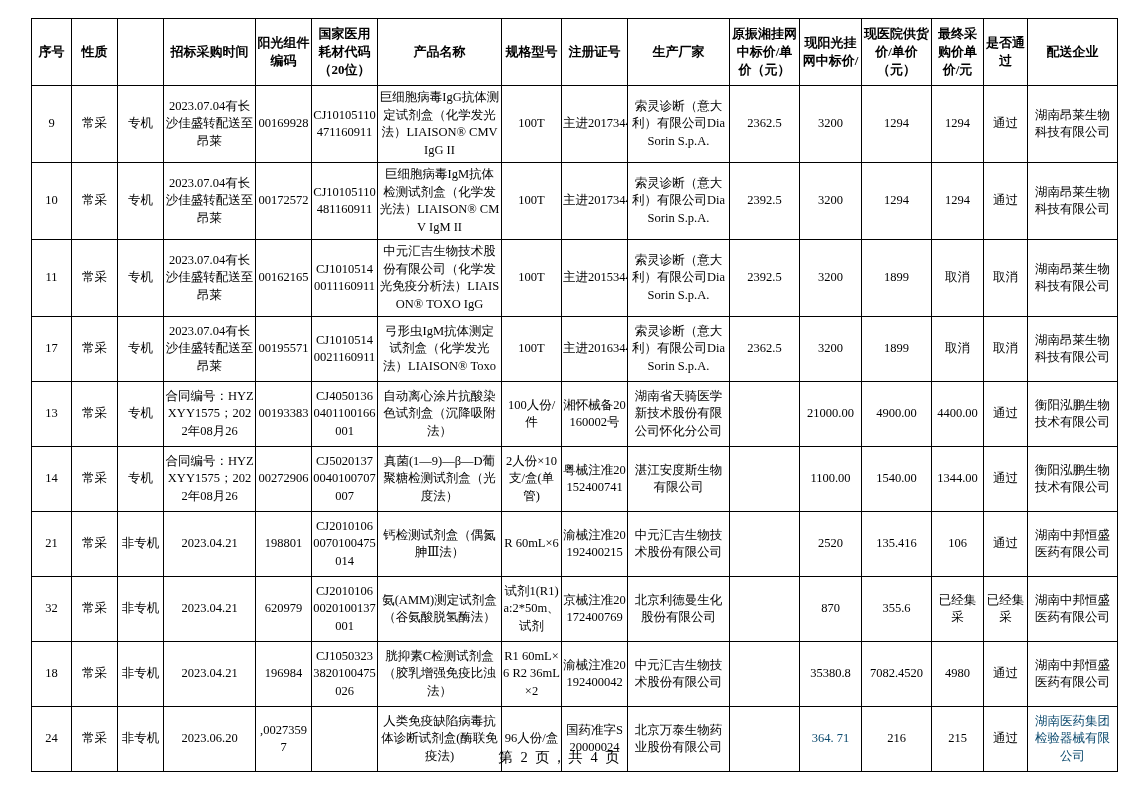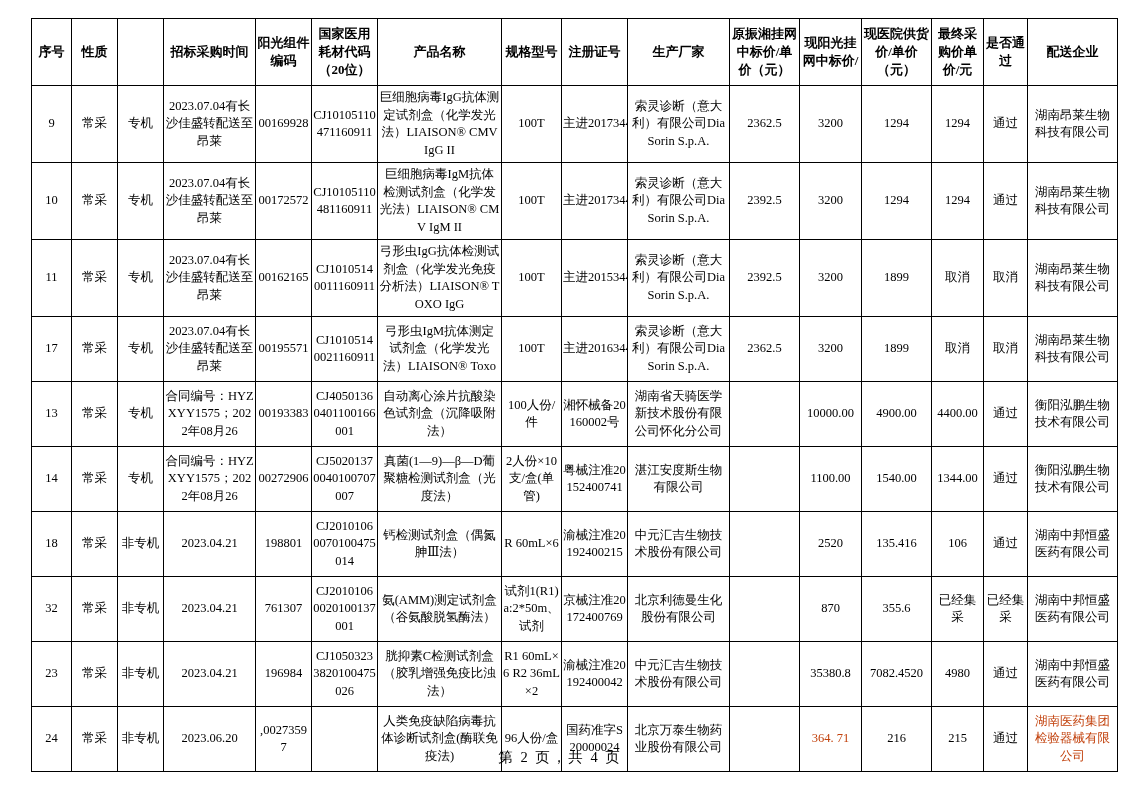"弓形虫IgG抗体检测试剂盒（化学发光免疫分析法）LIAISON® TOXO" td { text: 弓形虫IgG抗体检测试剂盒 -> 中元汇吉生物技术股份有限公司 }
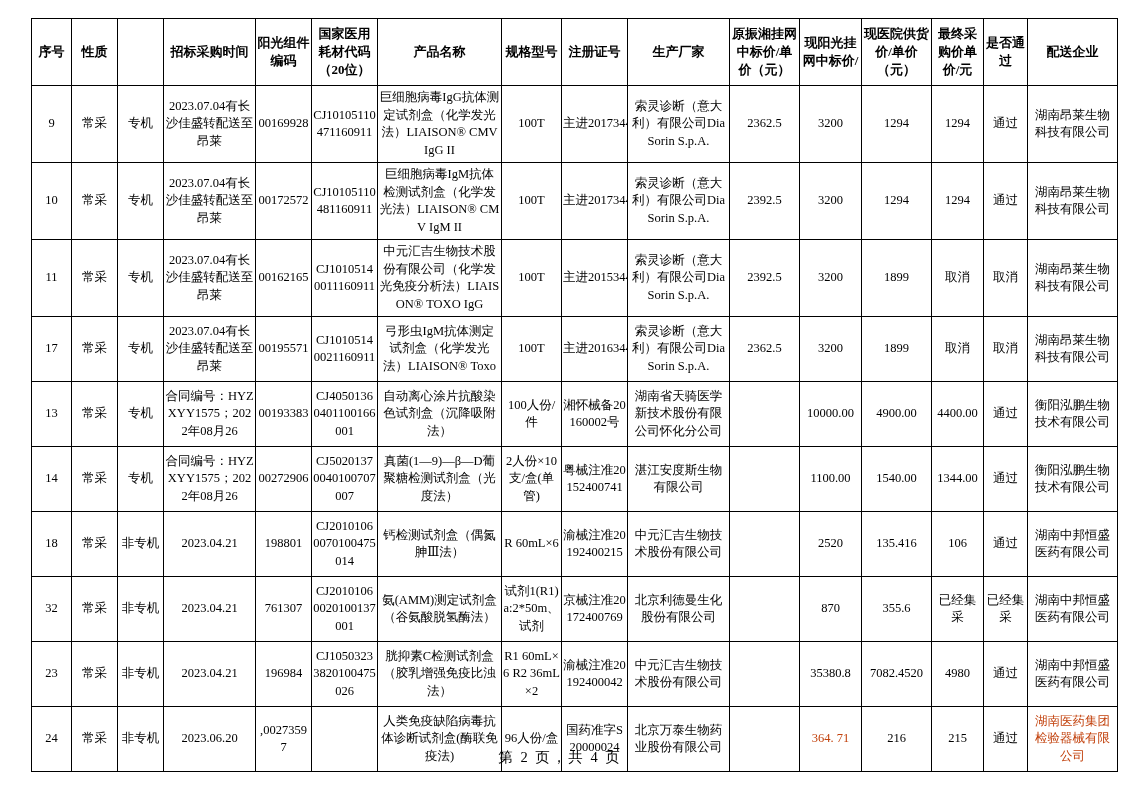"10000.00" td { text: 10000.00 -> 21000.00 }
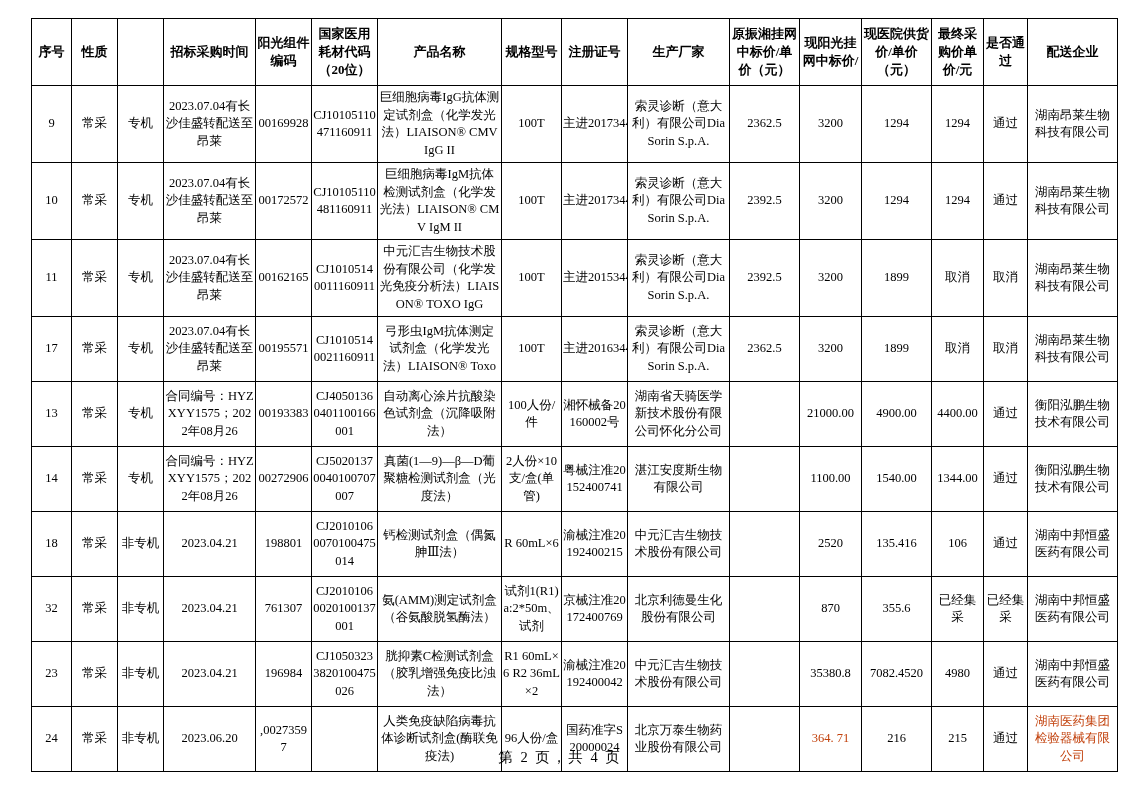"18" td { text: 18 -> 21 }
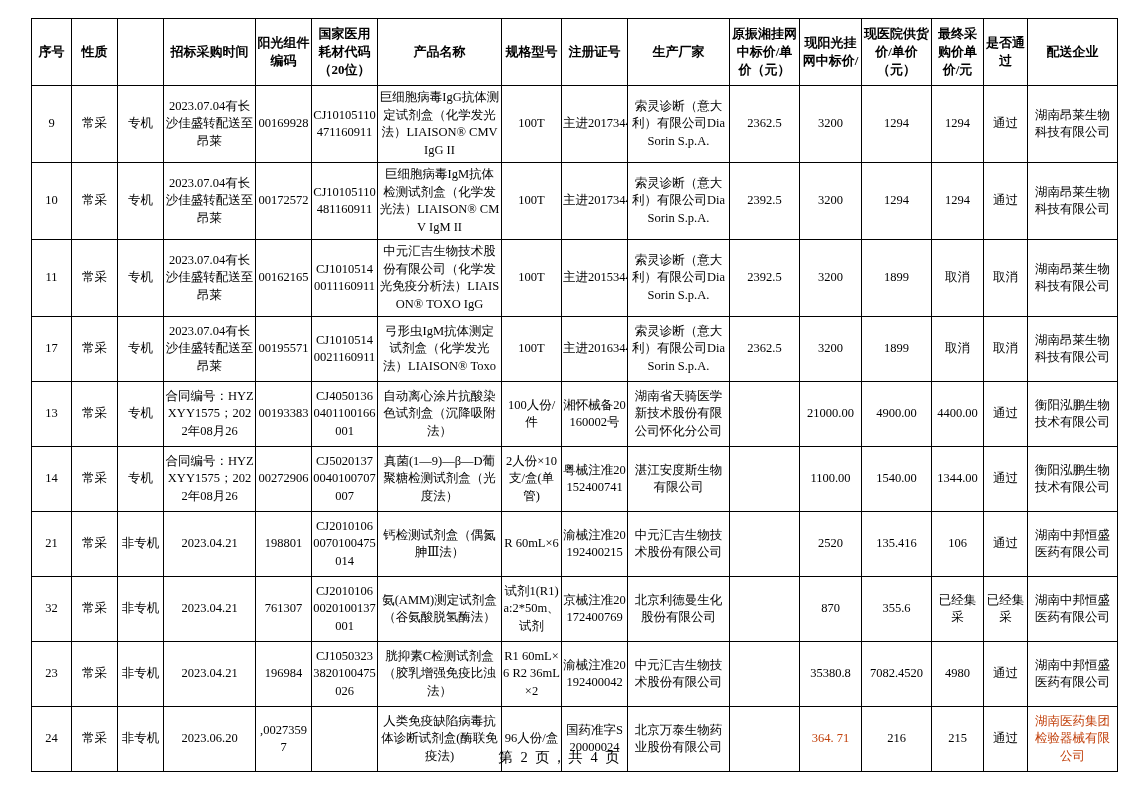"761307" td { text: 761307 -> 620979 }
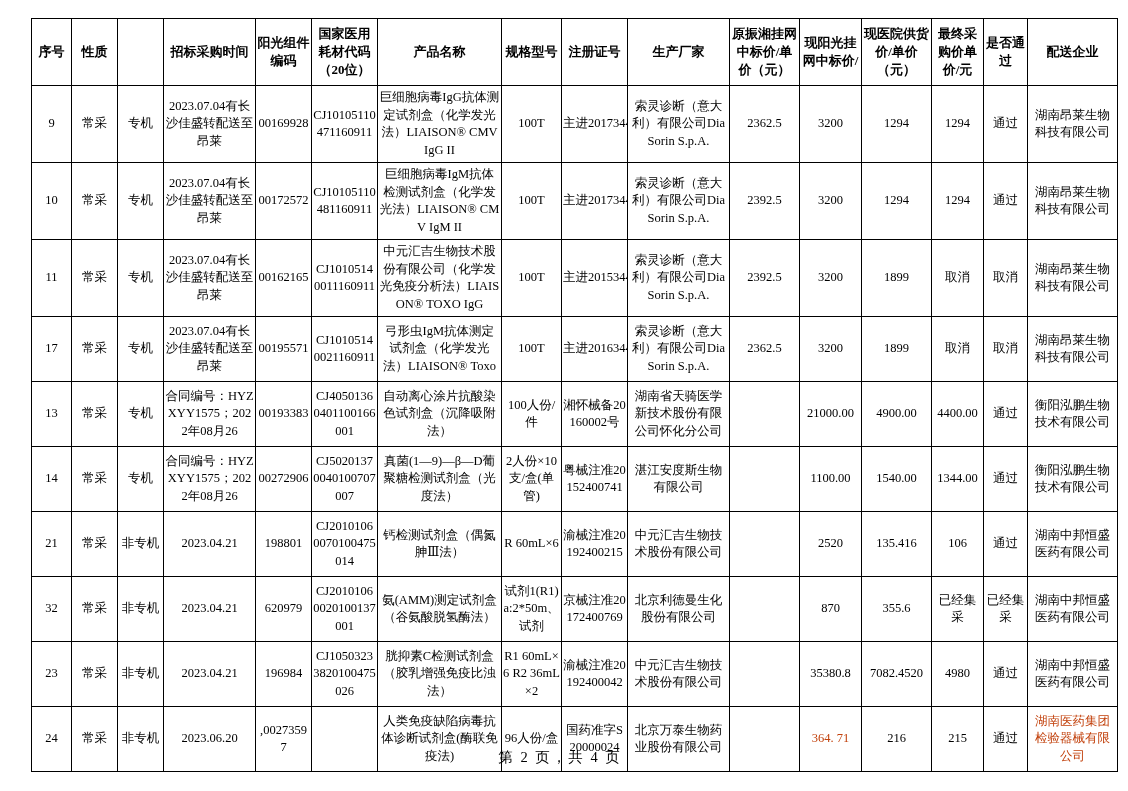"23" td { text: 23 -> 18 }
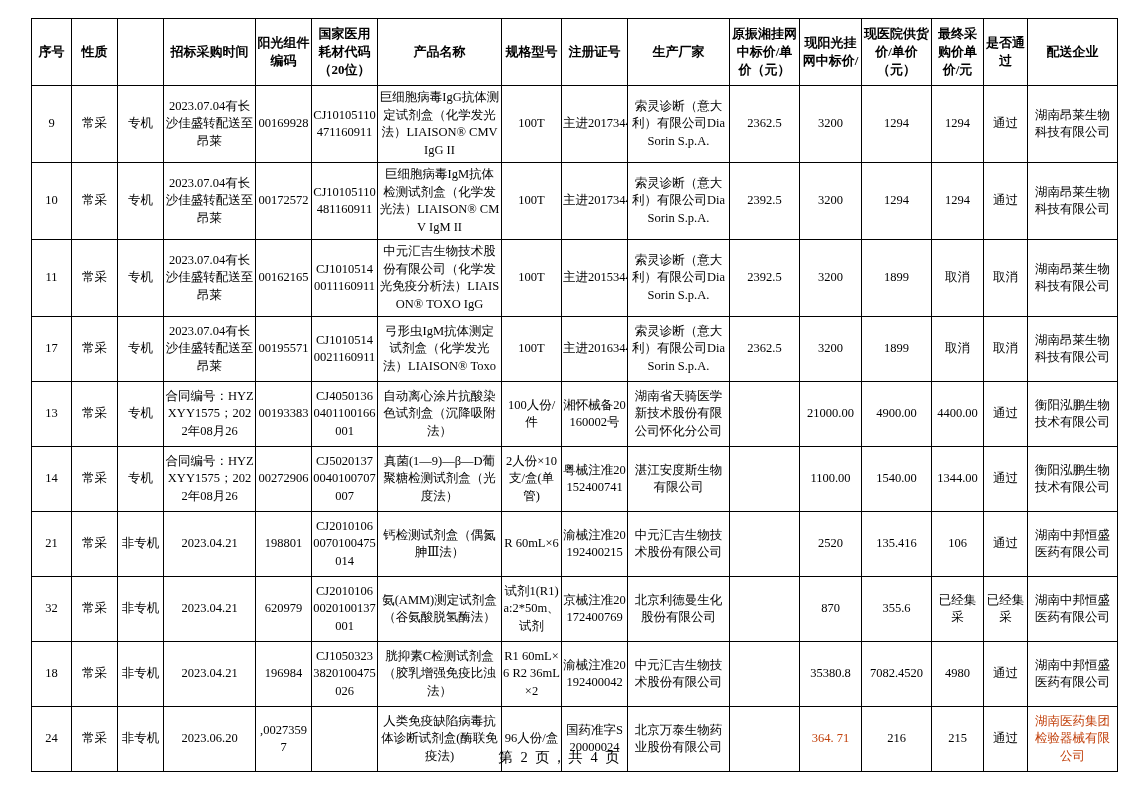"湖南医药集团检验器械有限公司" table.proc td.red { color: #c2410c -> #0c4a6e }
